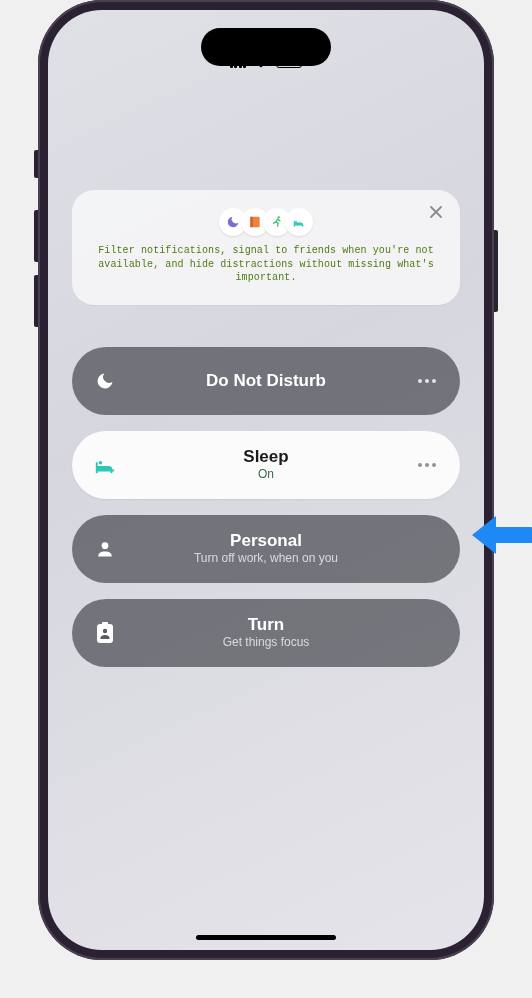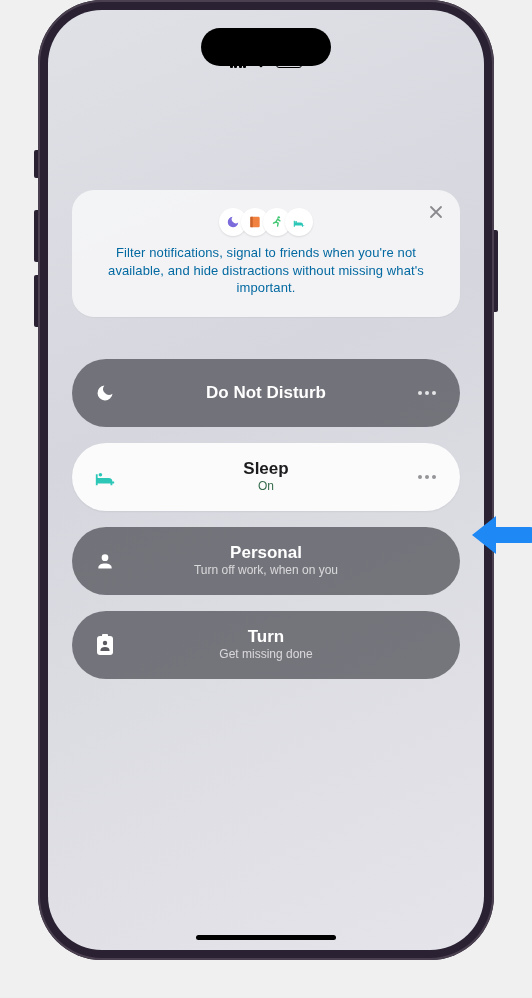"Filter notifications, signal to friends" .hero-desc { color: #0369a1 -> #4d7c0f; font-family: none -> Liberation Mono, monospace; font-size: 13px -> 10px }
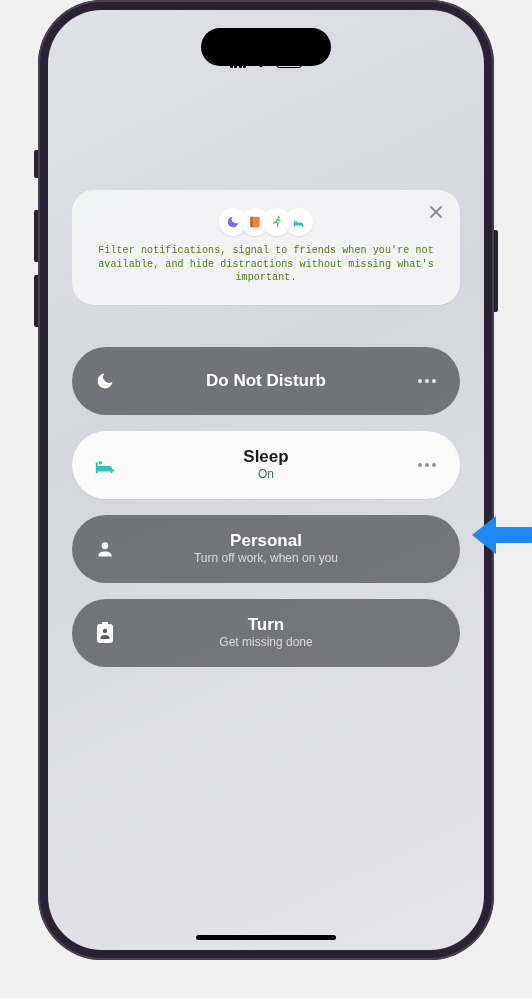"Get missing done" span.pill-sub { text: missing done -> things focus }
